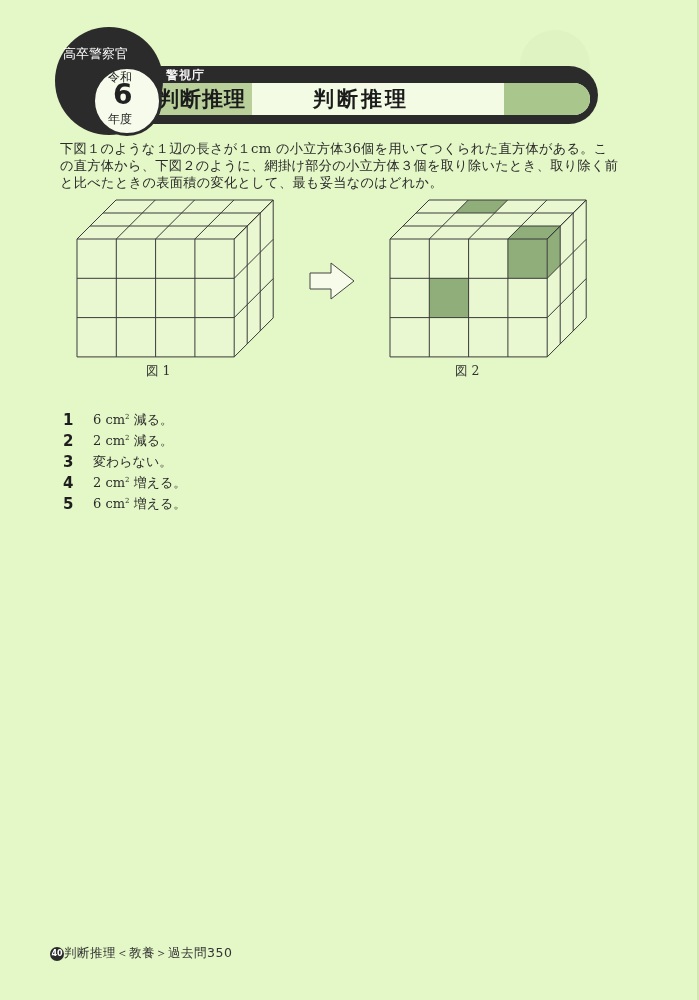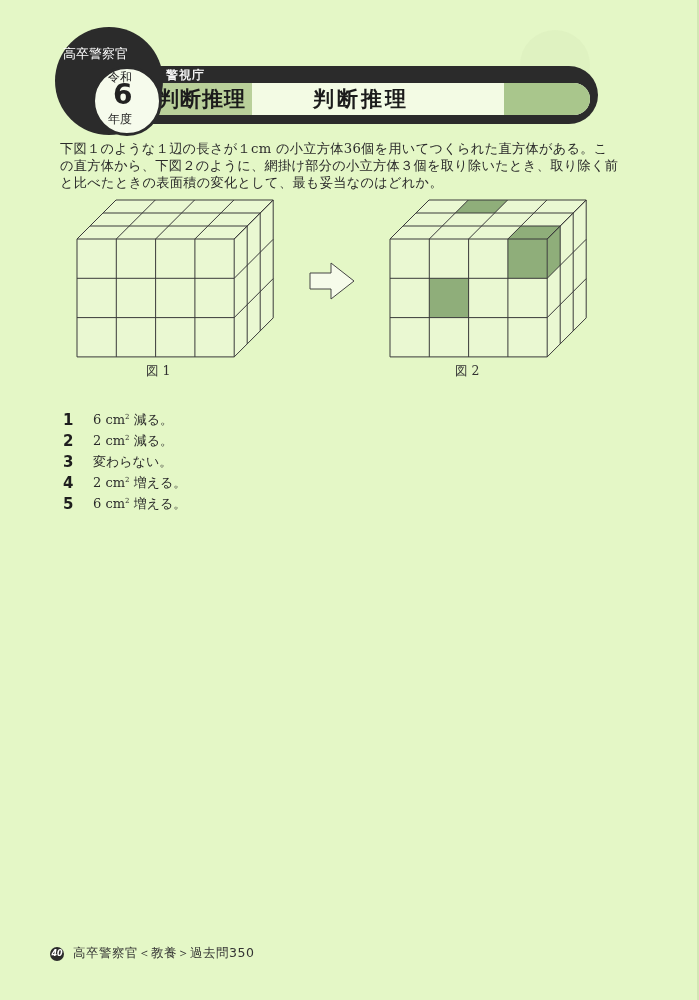"40" .page-badge { font-style: italic -> none; margin-right: 9px -> none }
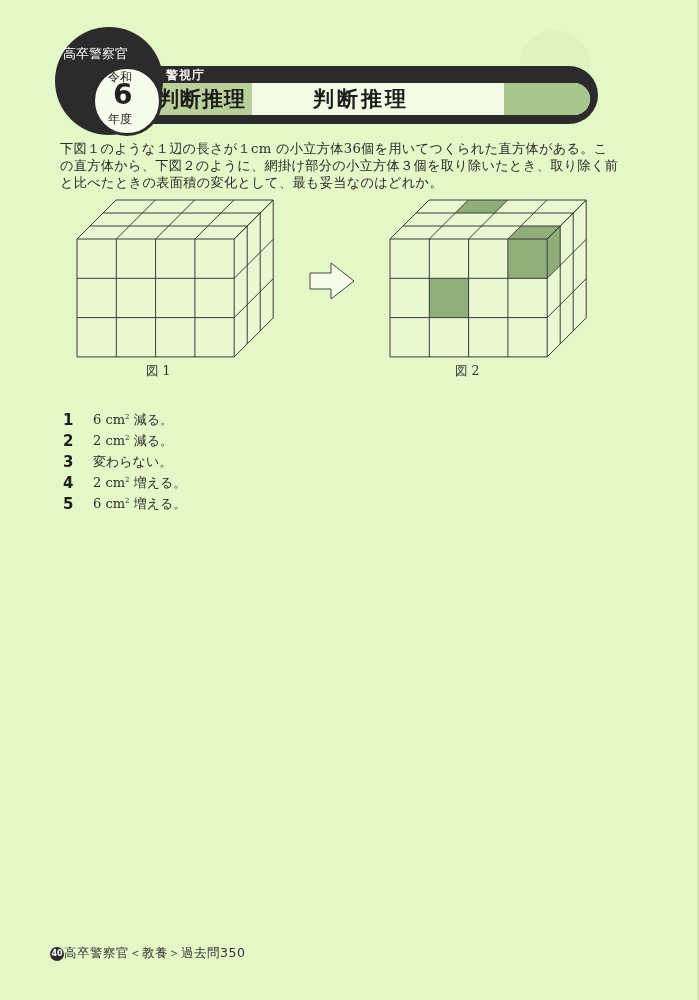"高卒警察官＜教養＞過去問350" div.footer-title { text: 高卒警察官 -> 判断推理 }
